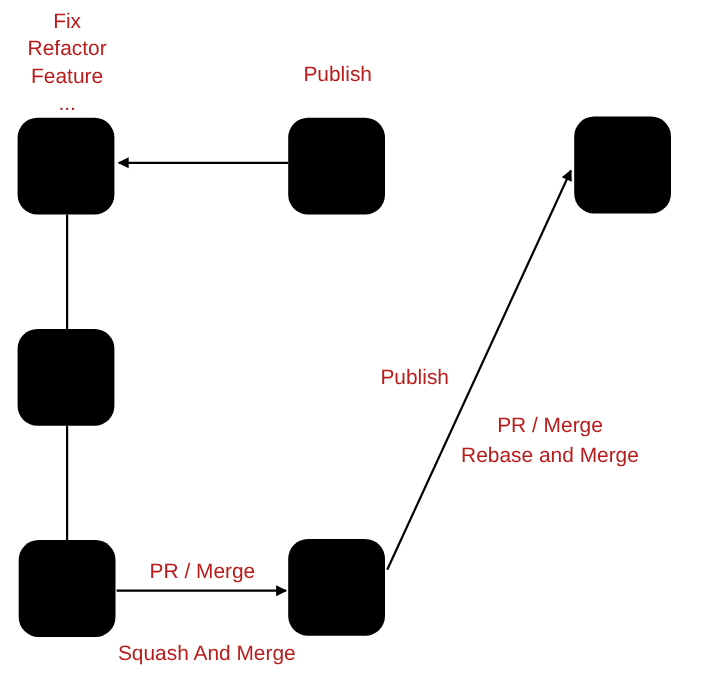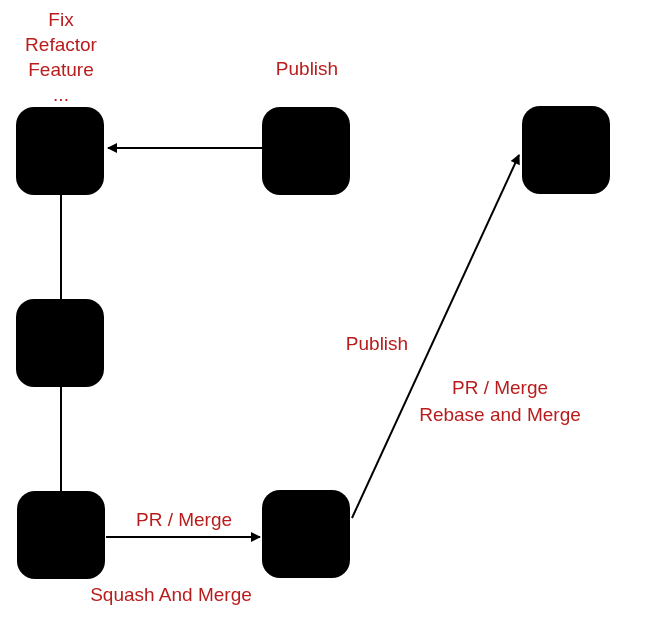"Squash And Merge" .label-squash-merge { left: 71px -> 88px }
